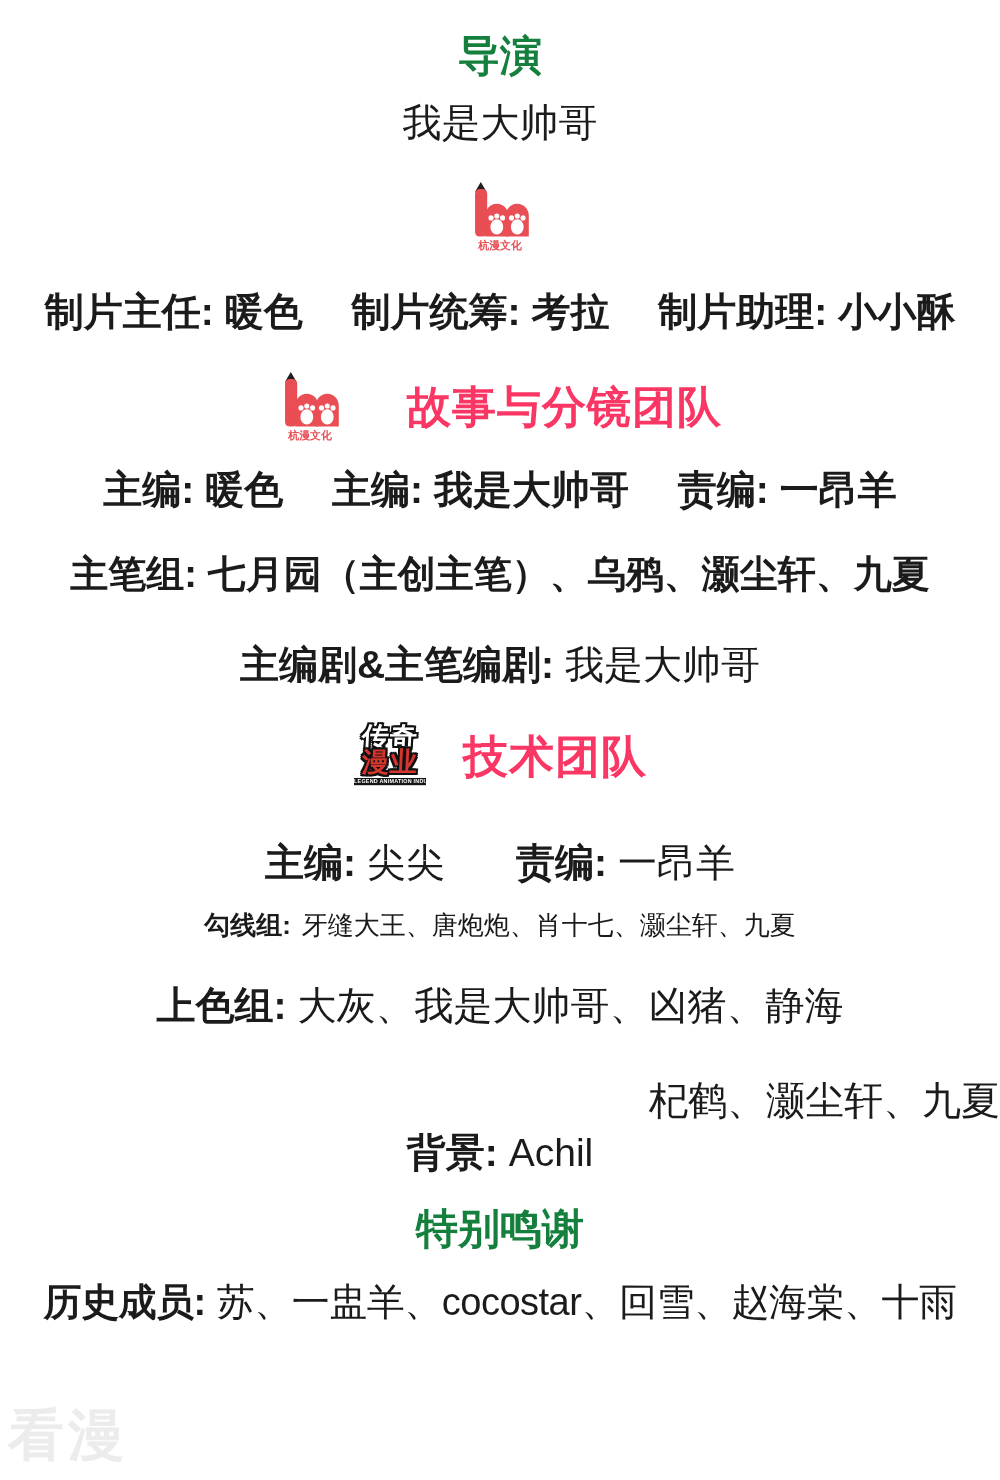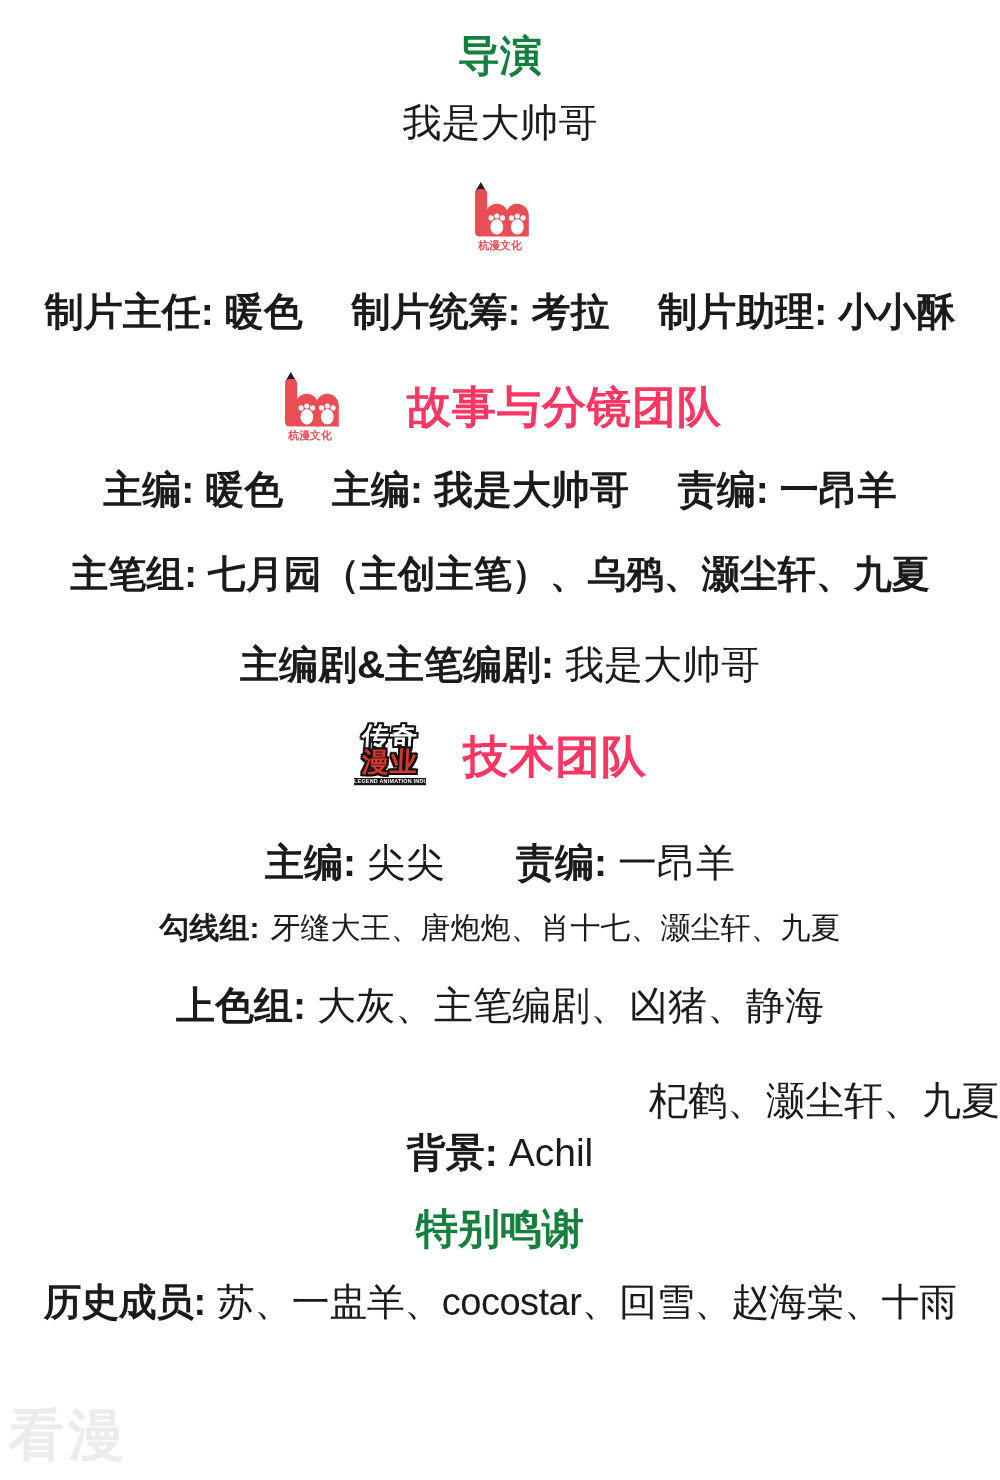"勾线组: 牙缝大王、唐炮炮、肖十七、灏尘轩、九夏" div.row { font-size: 30px -> 26px }
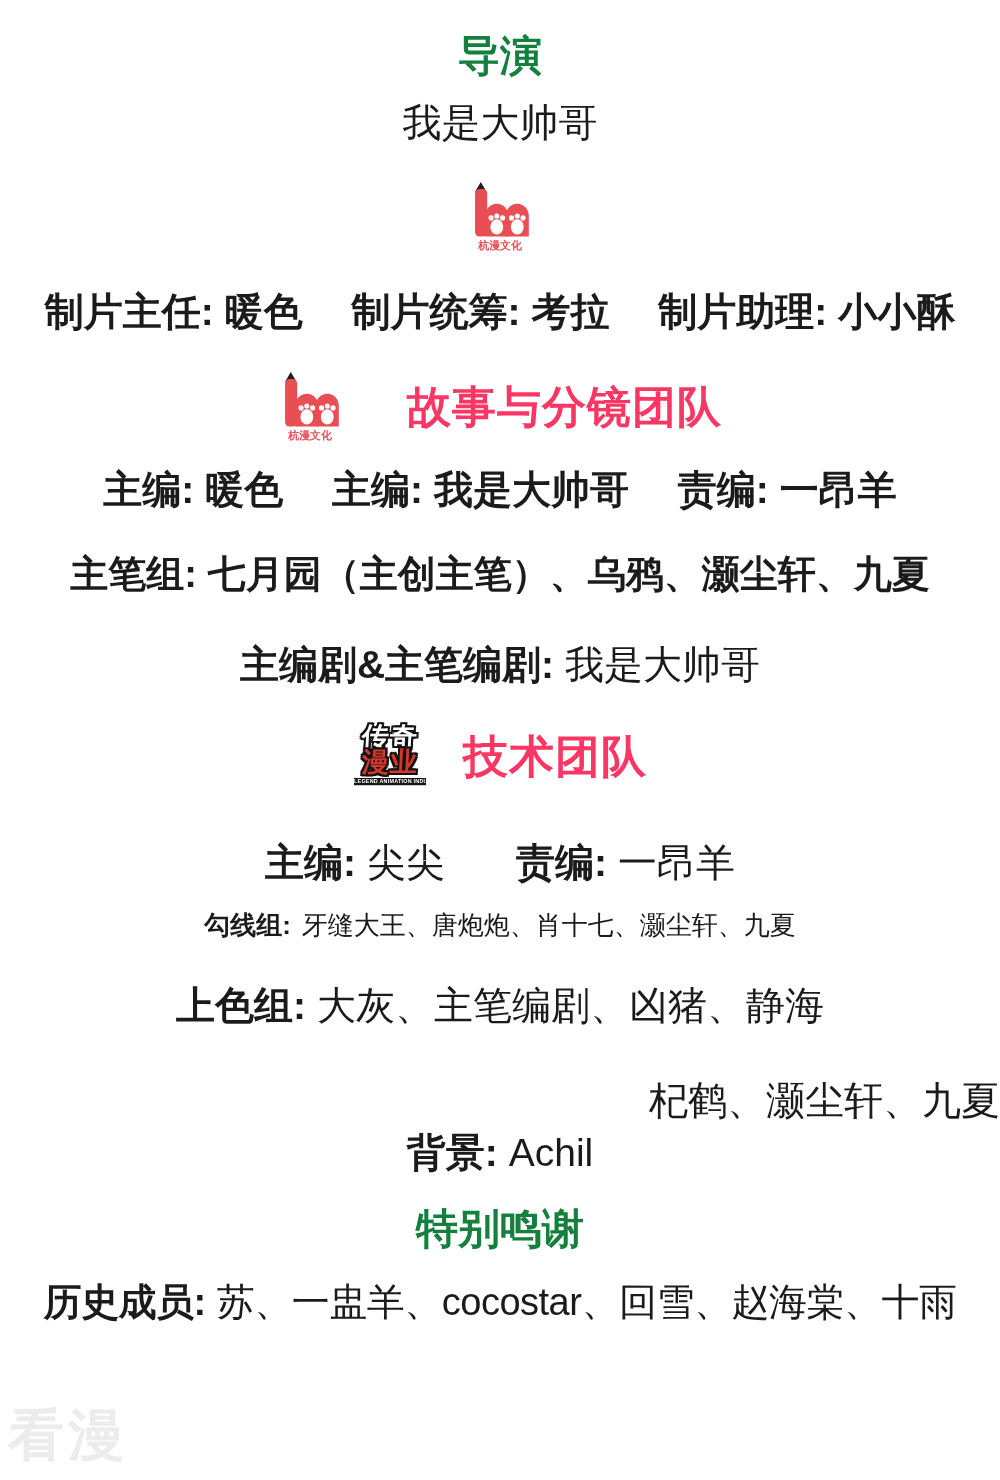"大灰、主笔编剧、凶猪、静海" span.val { text: 主笔编剧 -> 我是大帅哥 }
